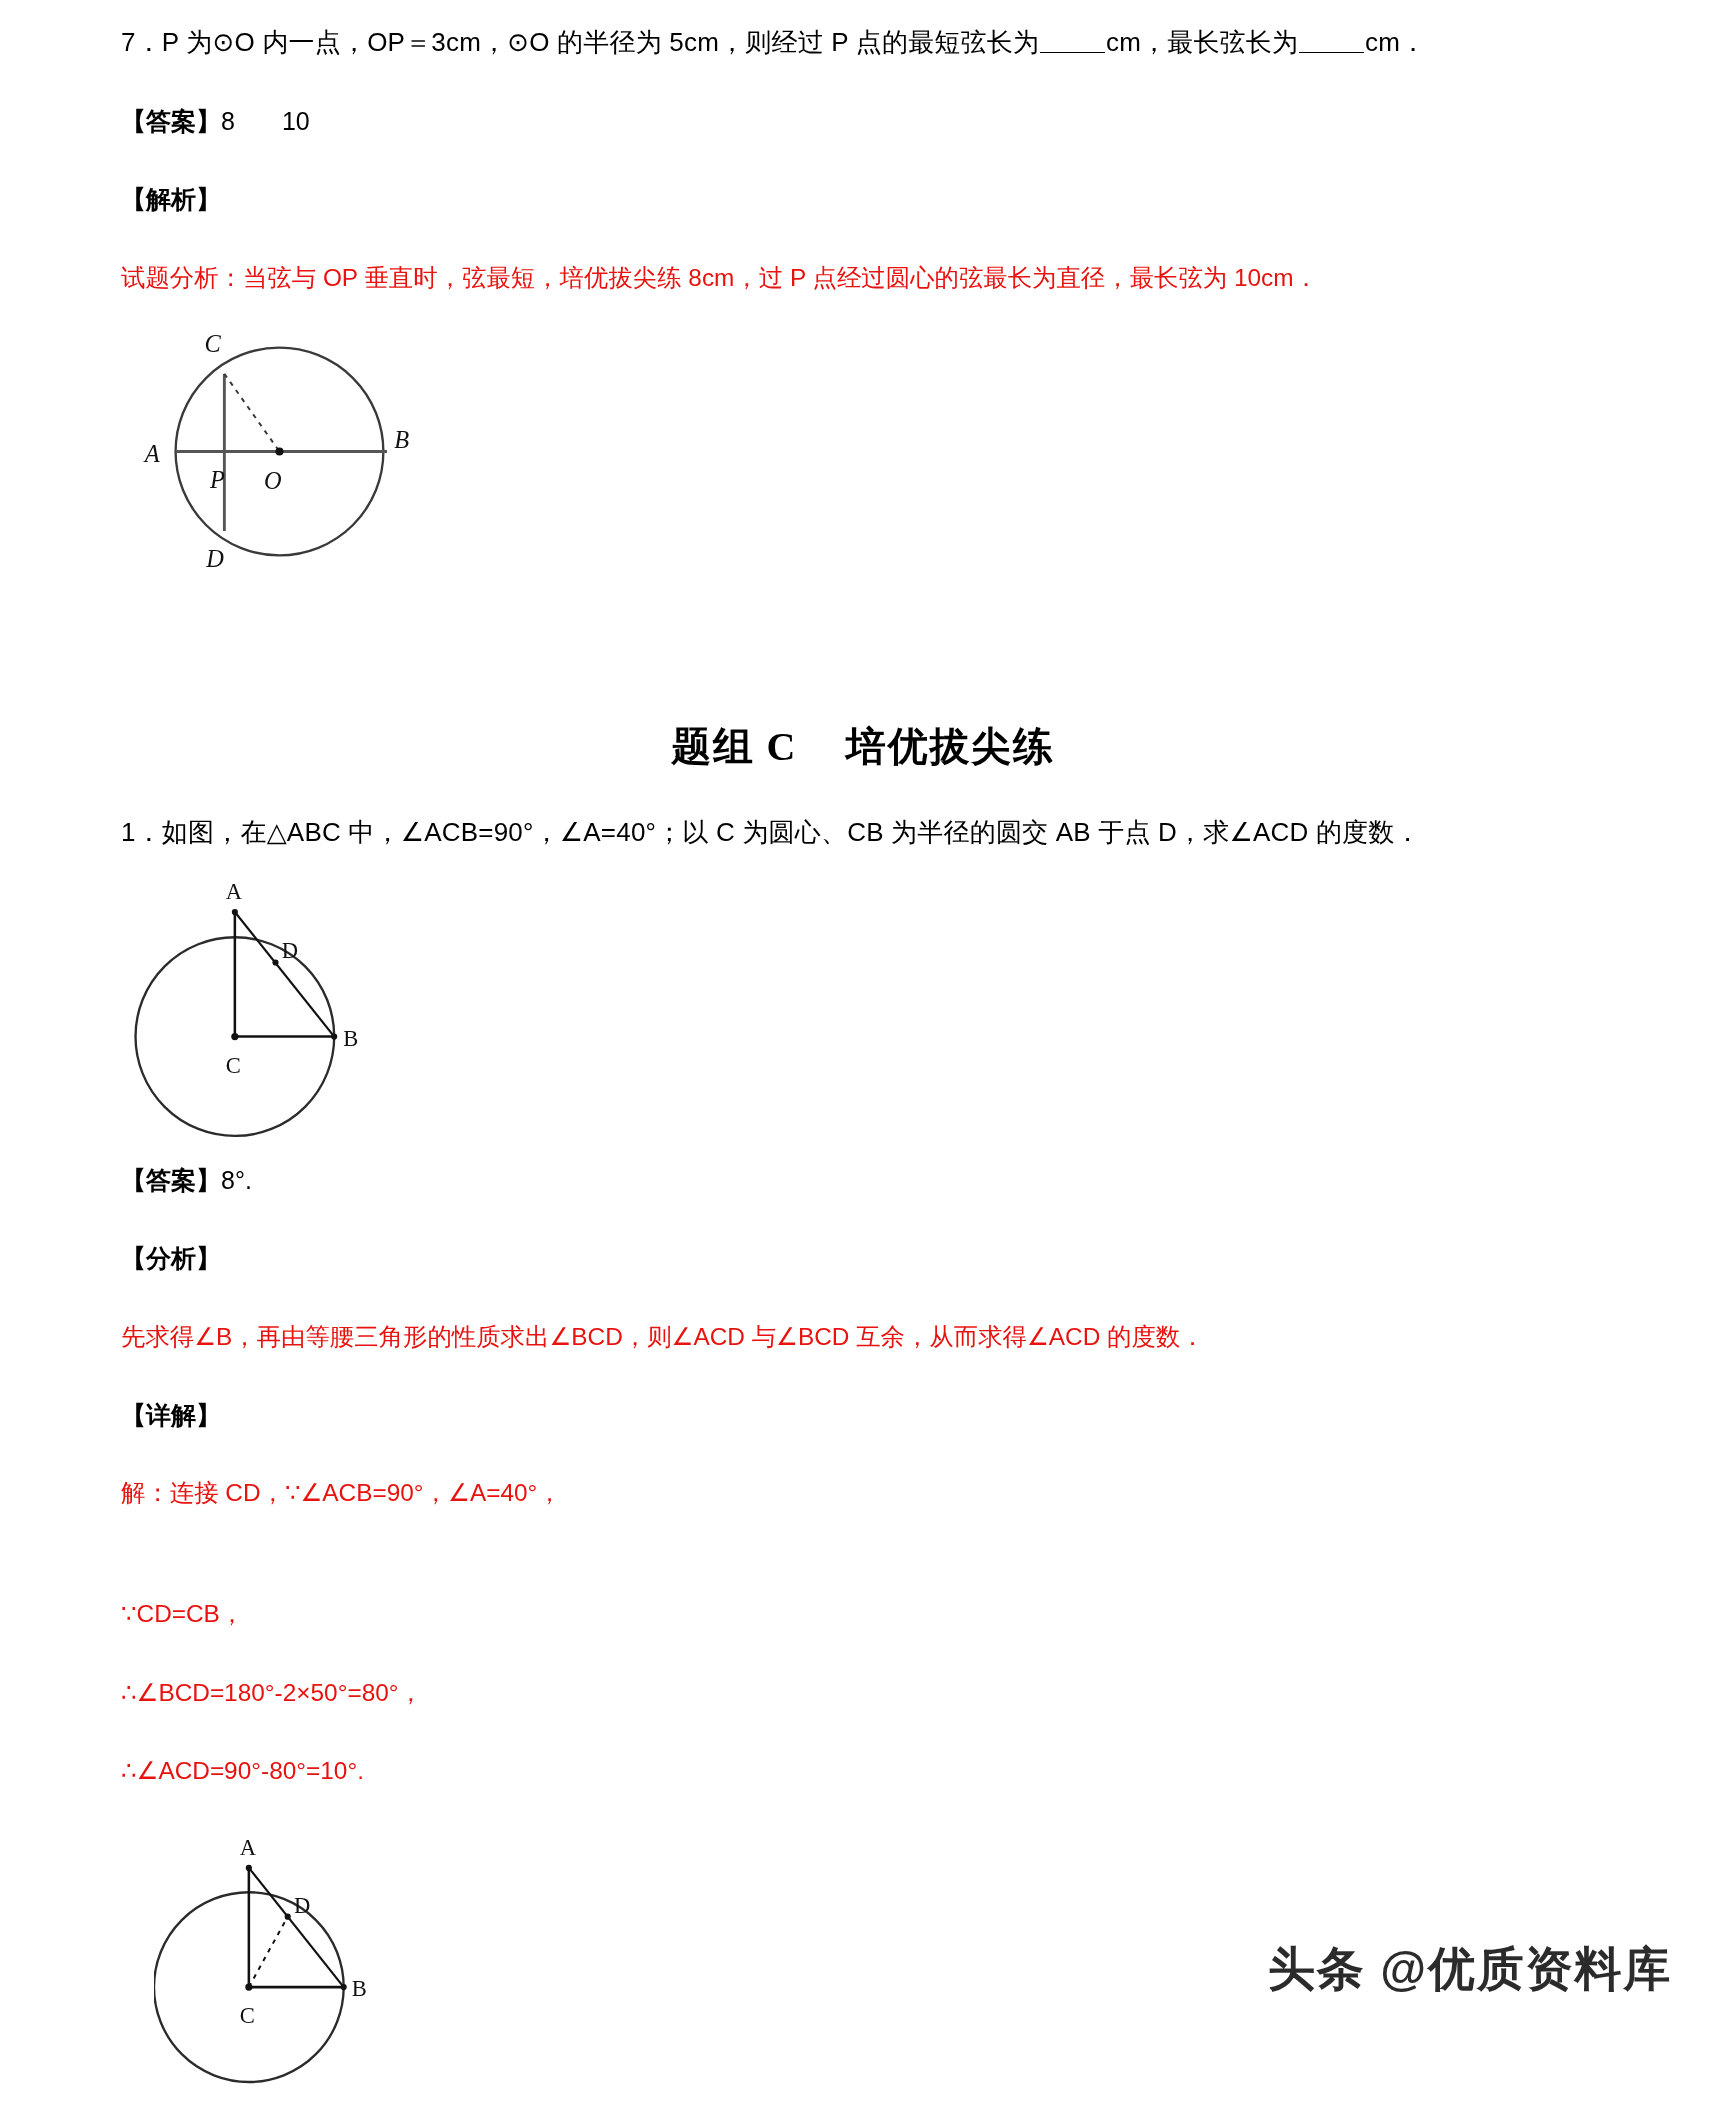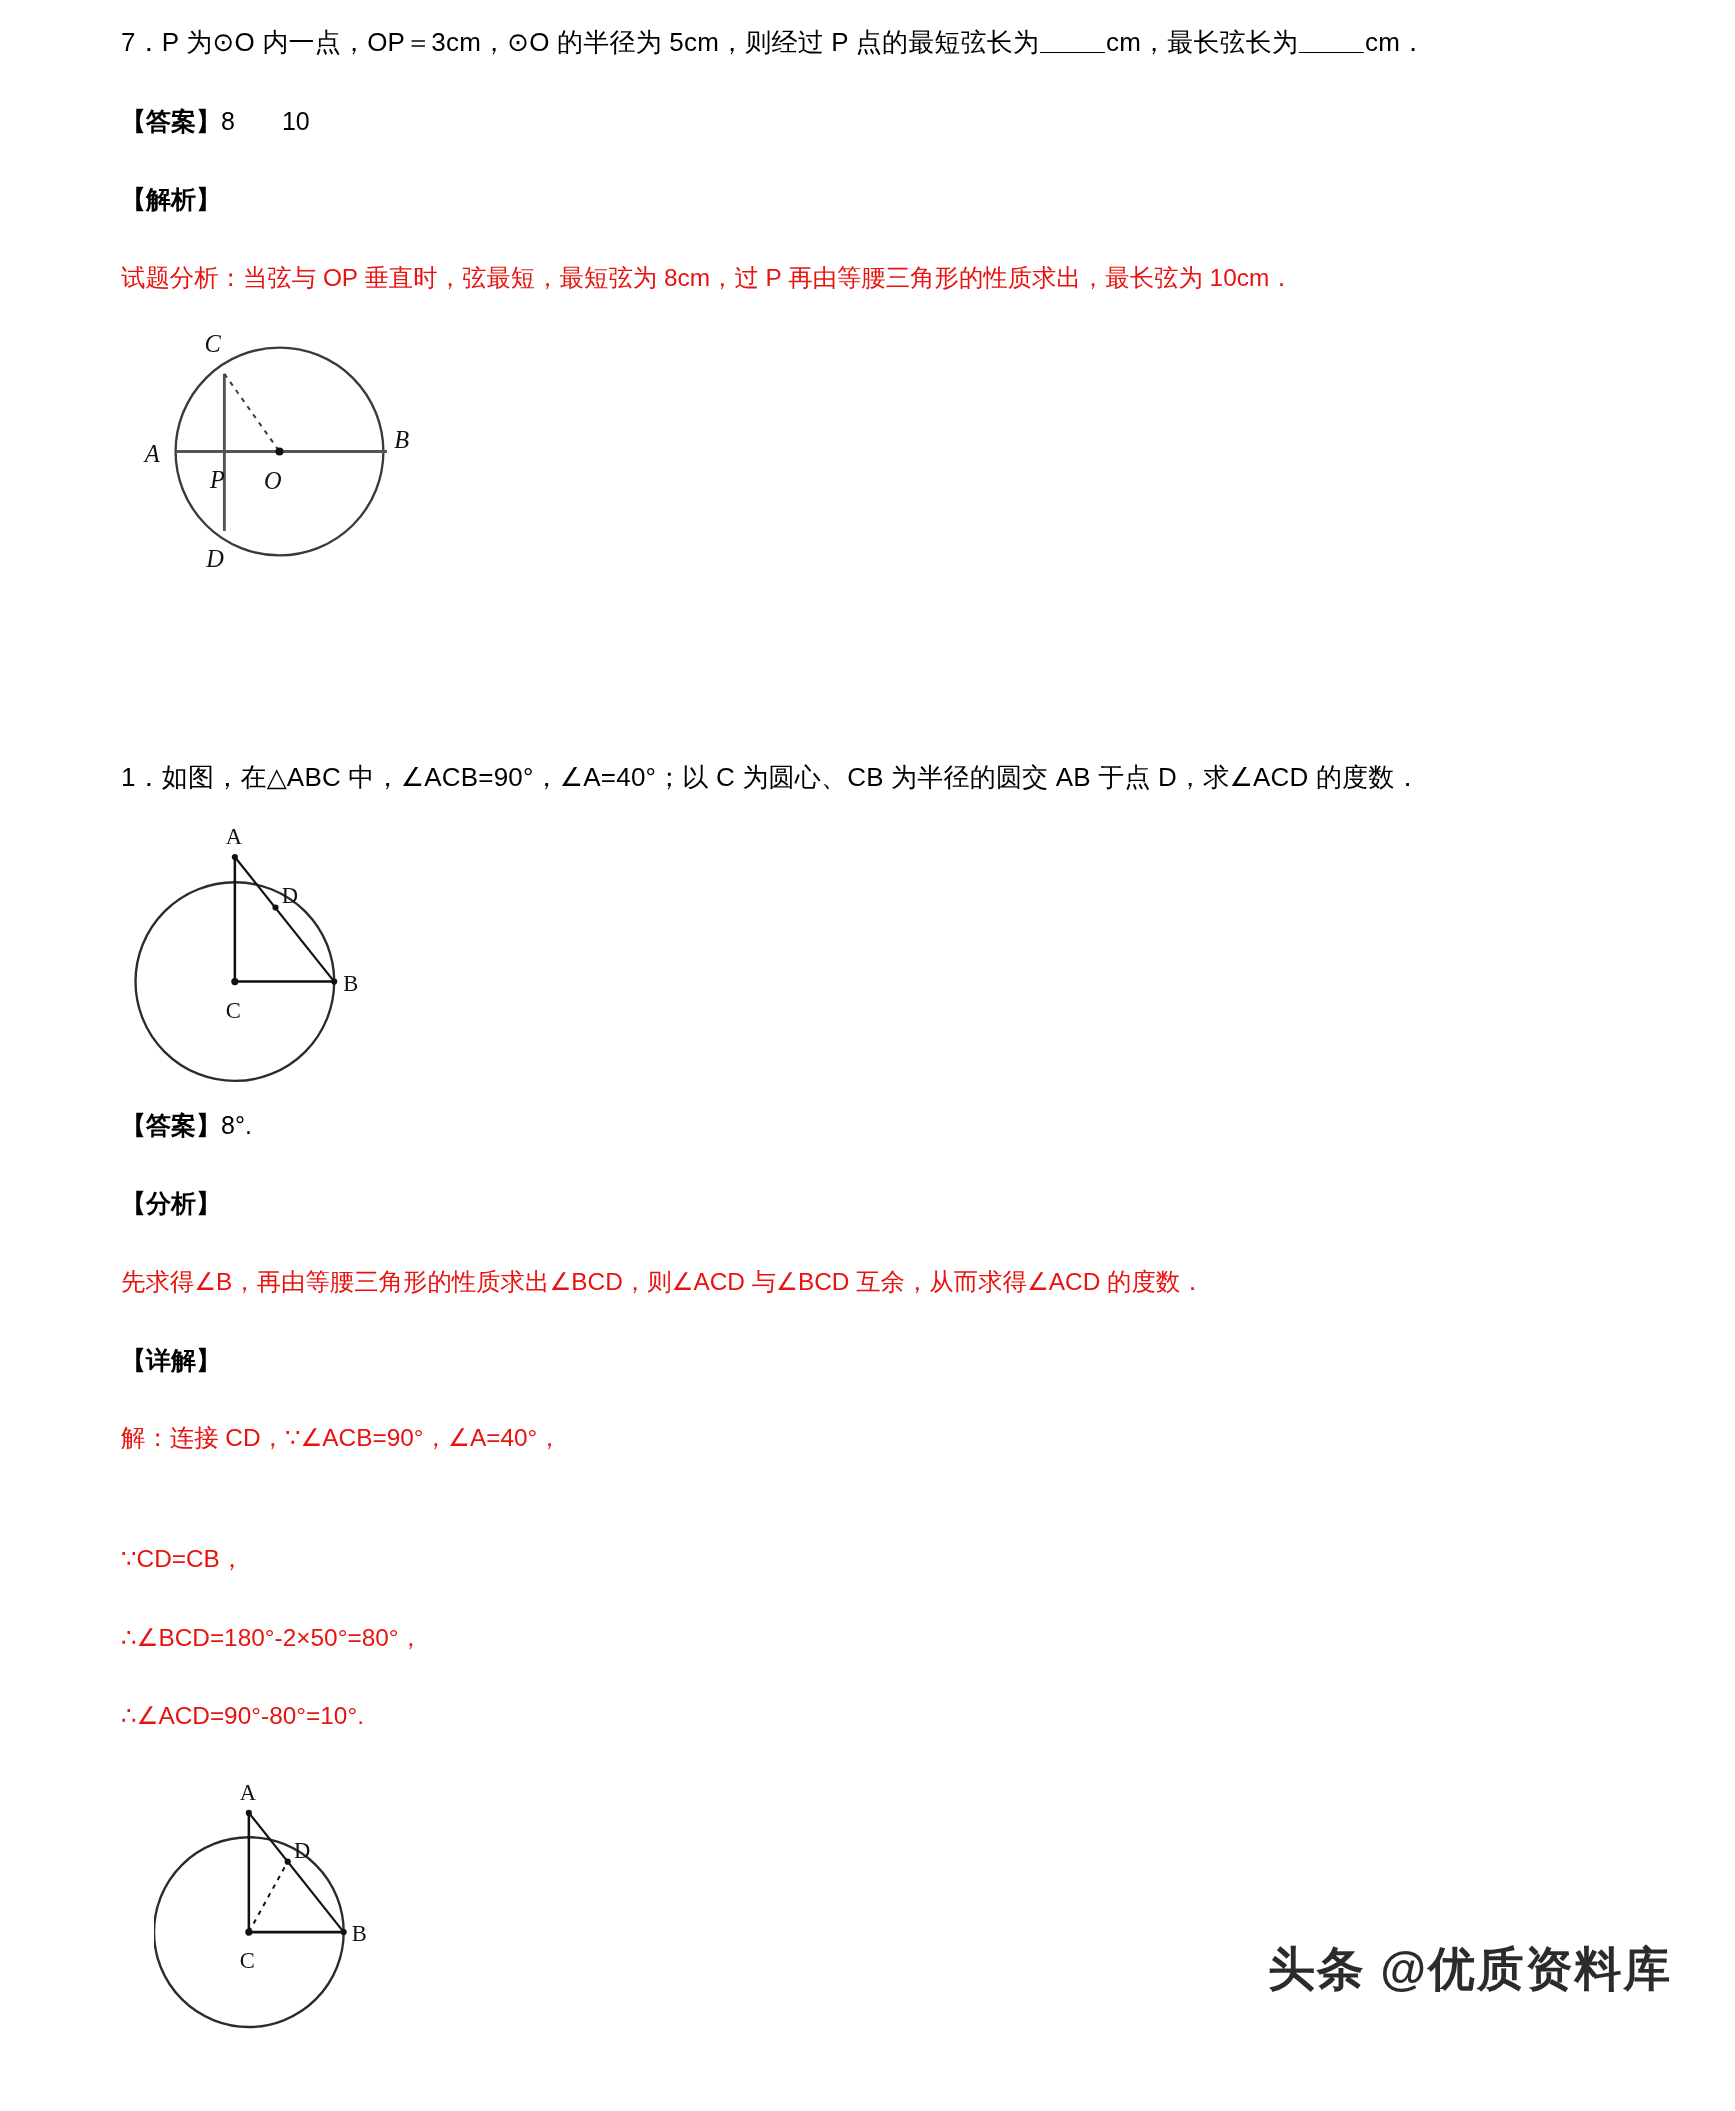"试题分析：当弦与 OP 垂直时，弦最短，最短弦为 8cm，过 P" div.para-red { text: 最短弦为 8cm，过 P 再由等腰三角形的性质求出 -> 培优拔尖练 8cm，过 P 点经过圆心的弦最长为直径 }
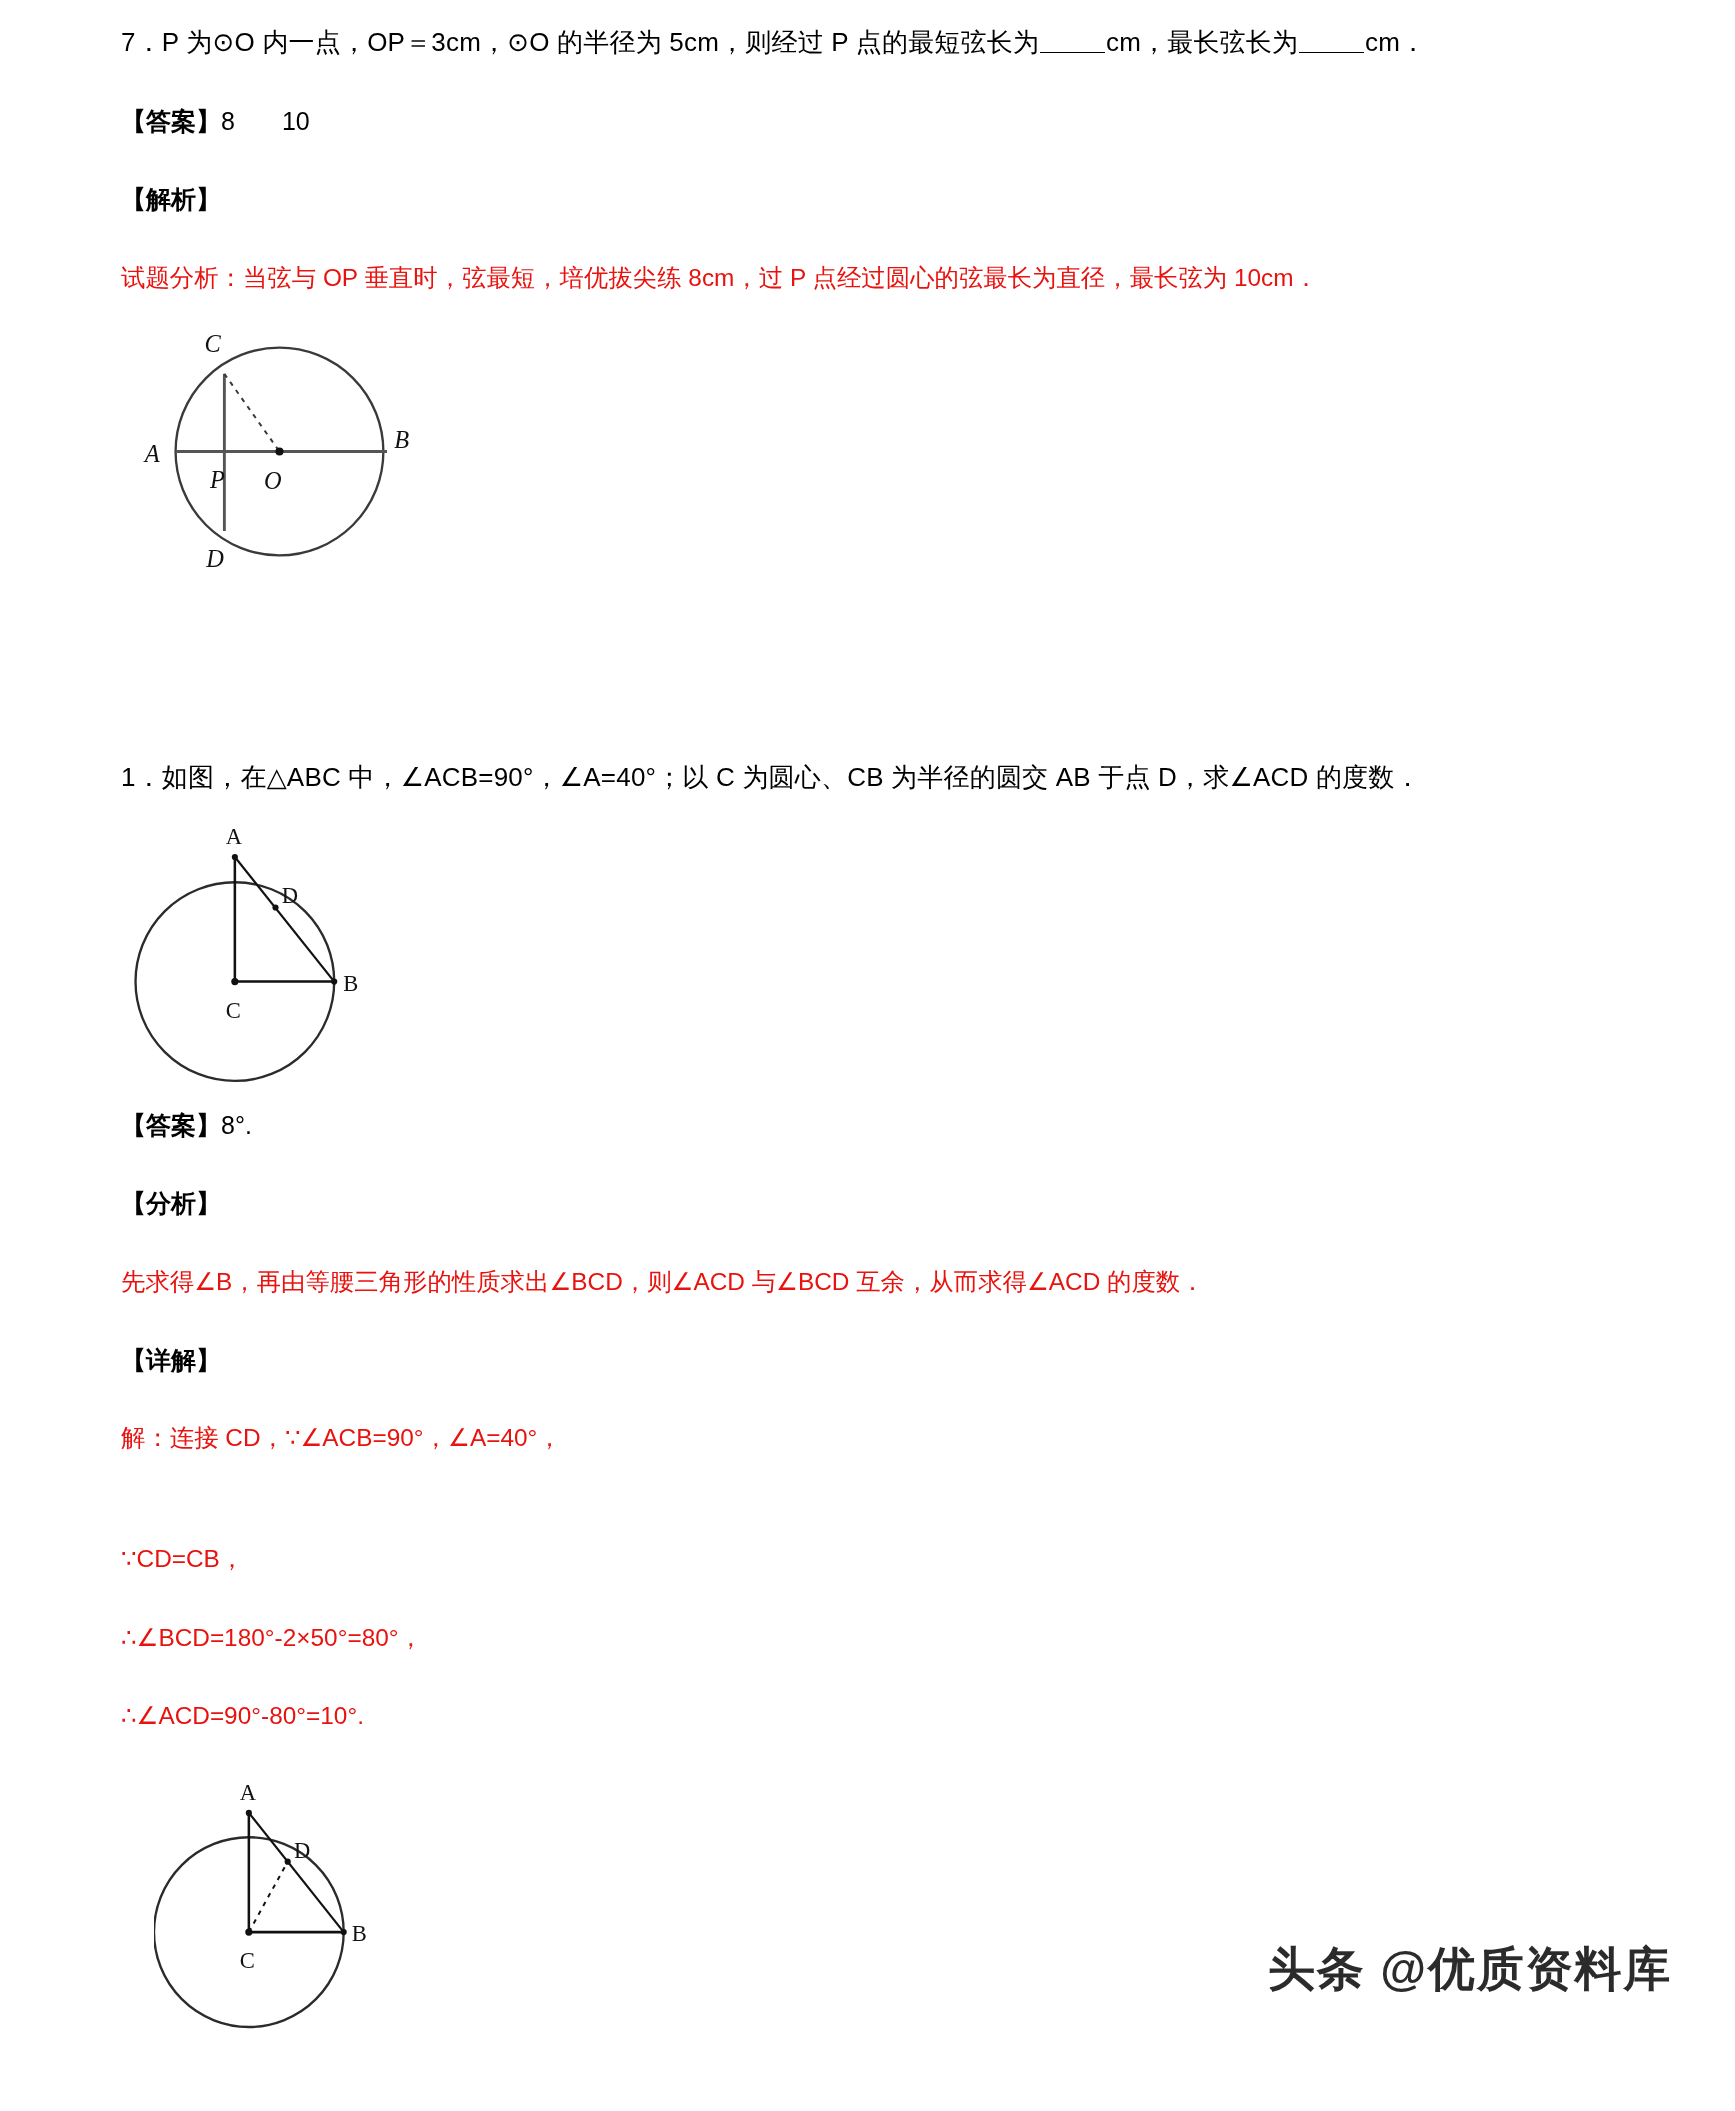"题组 C 培优拔尖练" div.section-head { html: none -> <div> <span>题组</span> <span>C</span> <span></span> <span>培优拔尖练</span> </div> }
